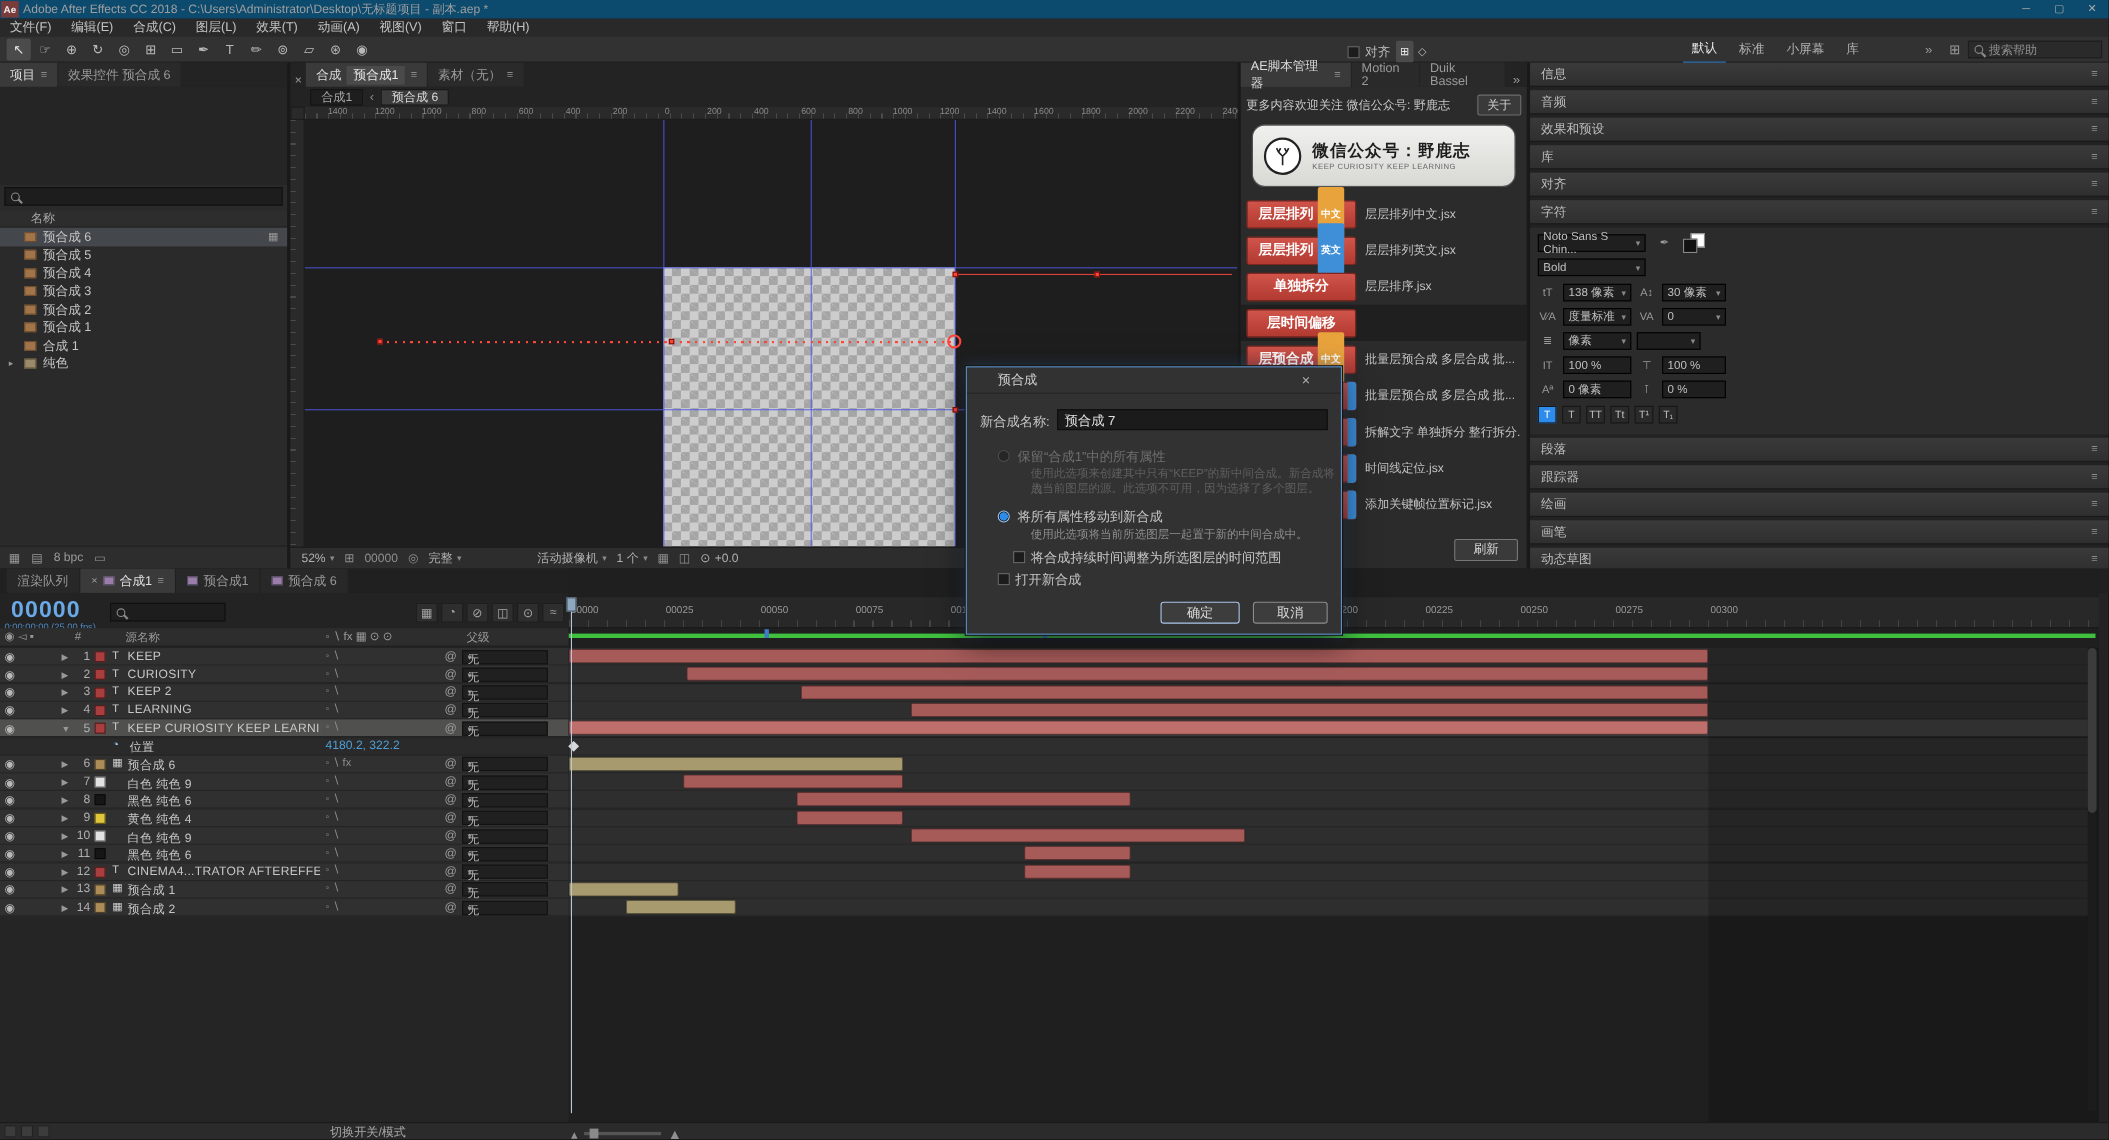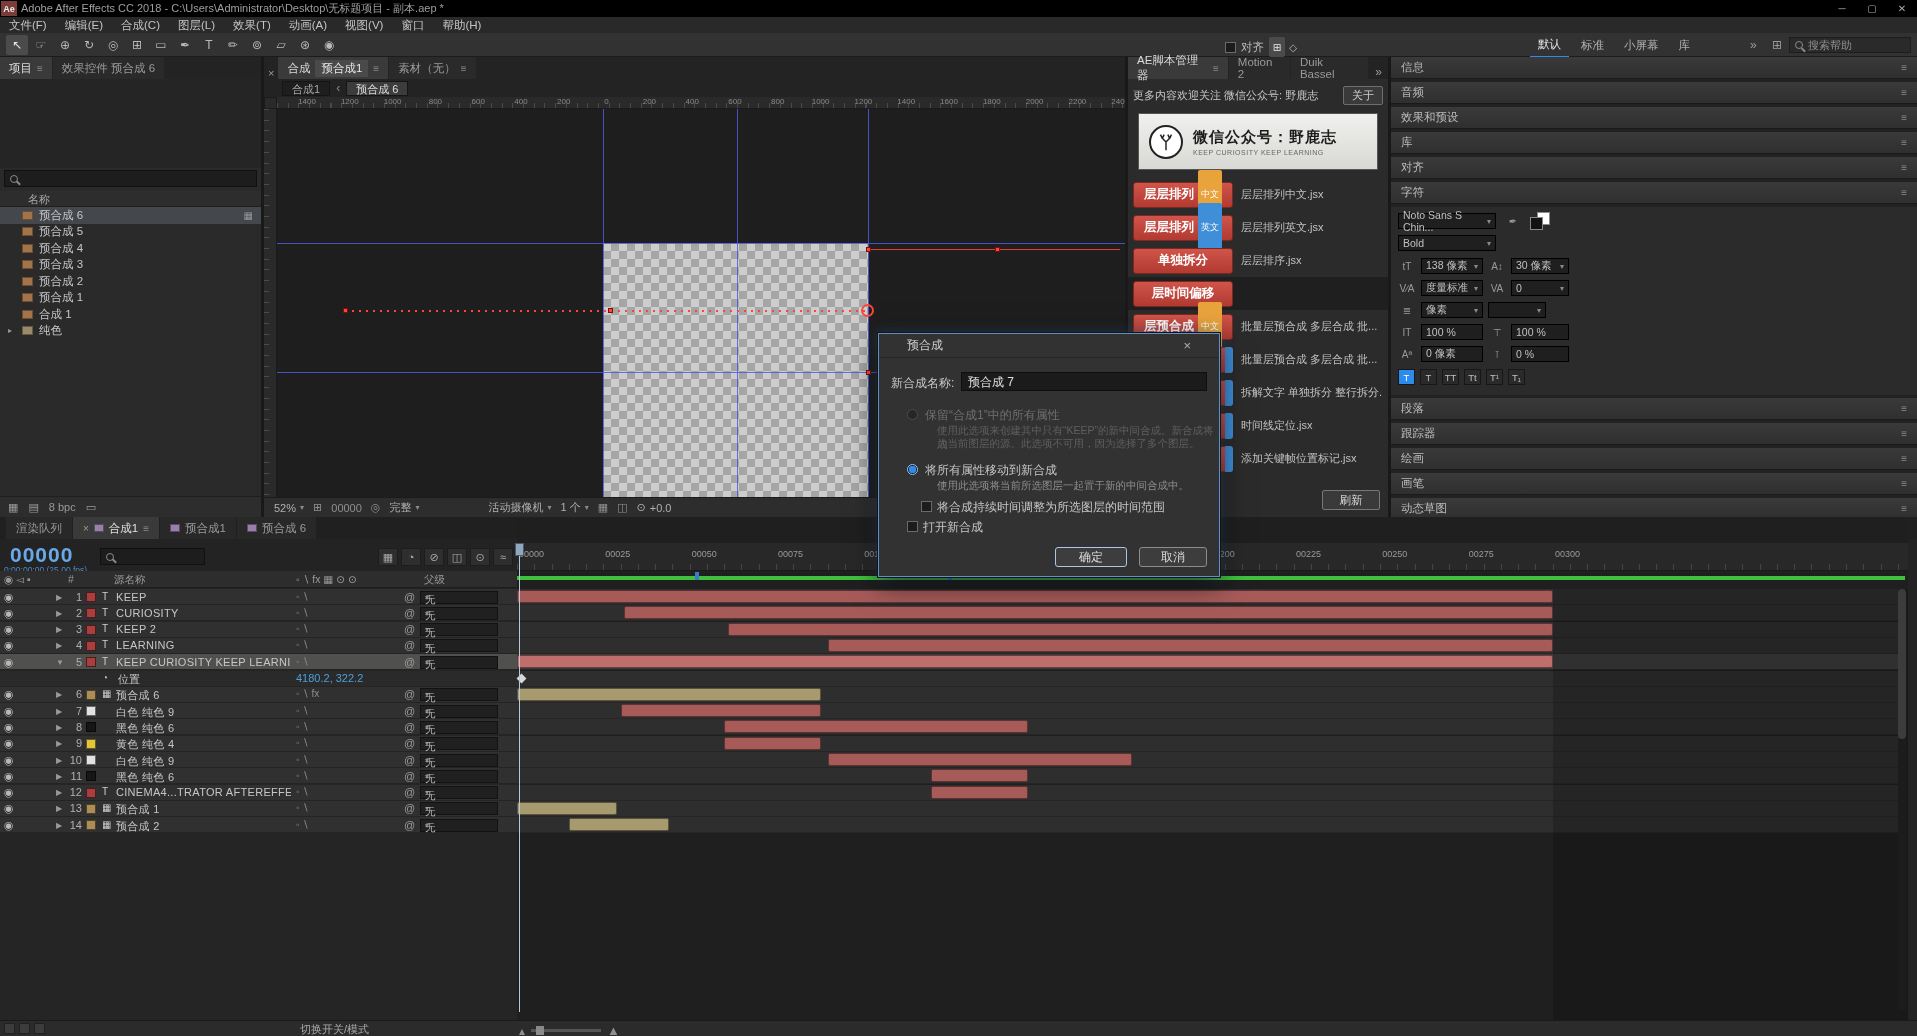"Ae" #titlebar { background: #000000 -> #0c4a6e }
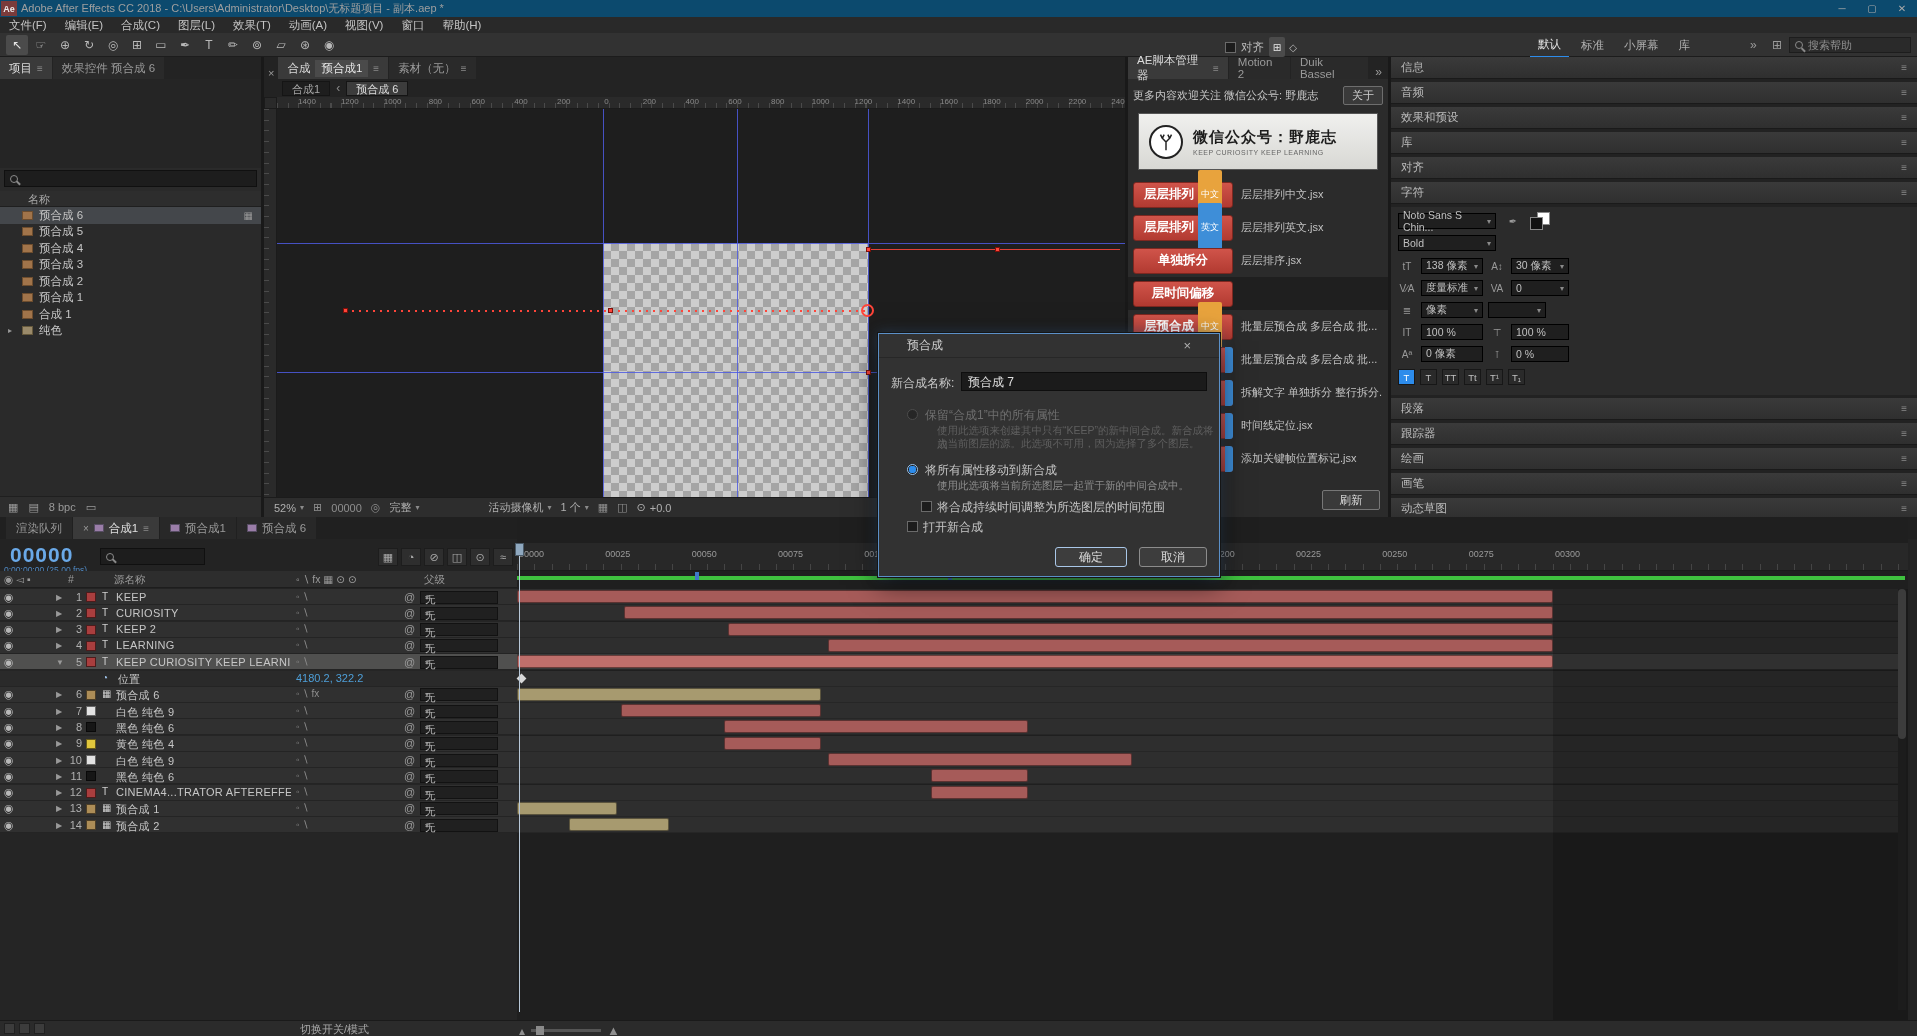"微信公众号：野鹿志" #sp-banner { border-radius: 0 -> 12px }
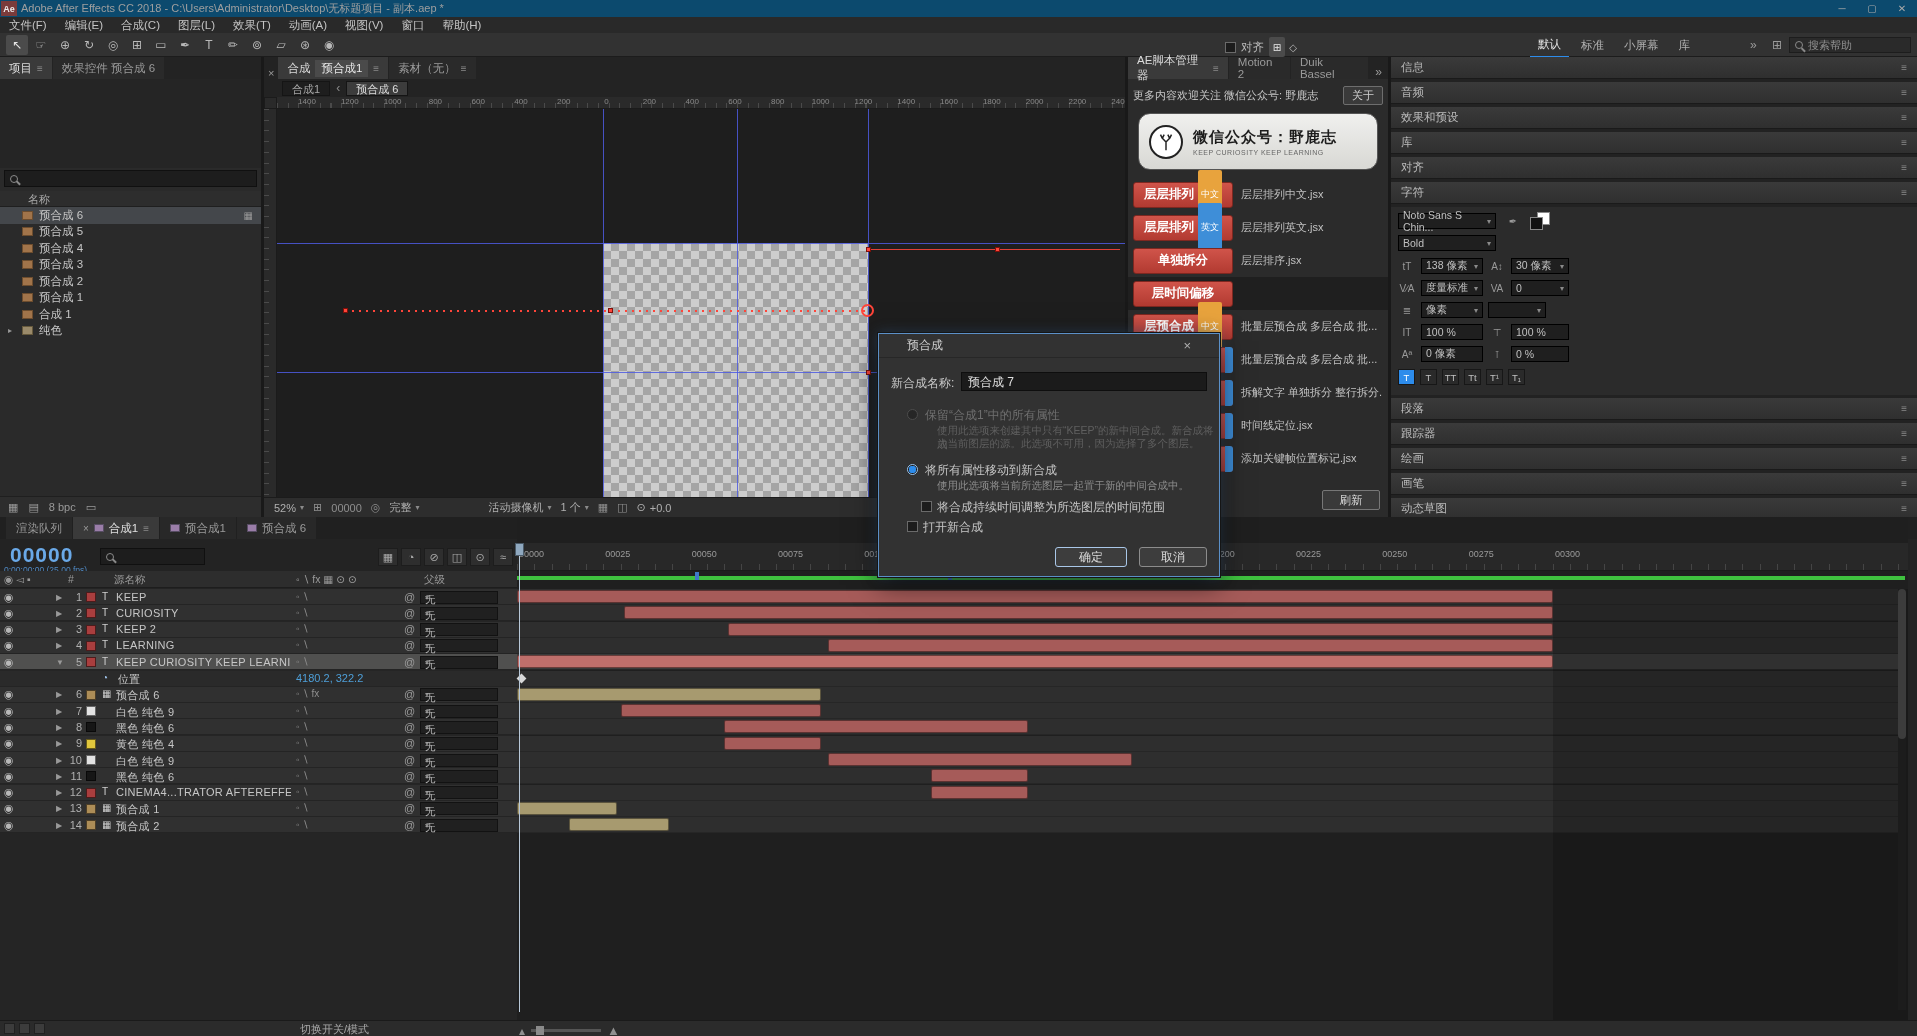"中文" .badge { font-weight: normal -> bold }
